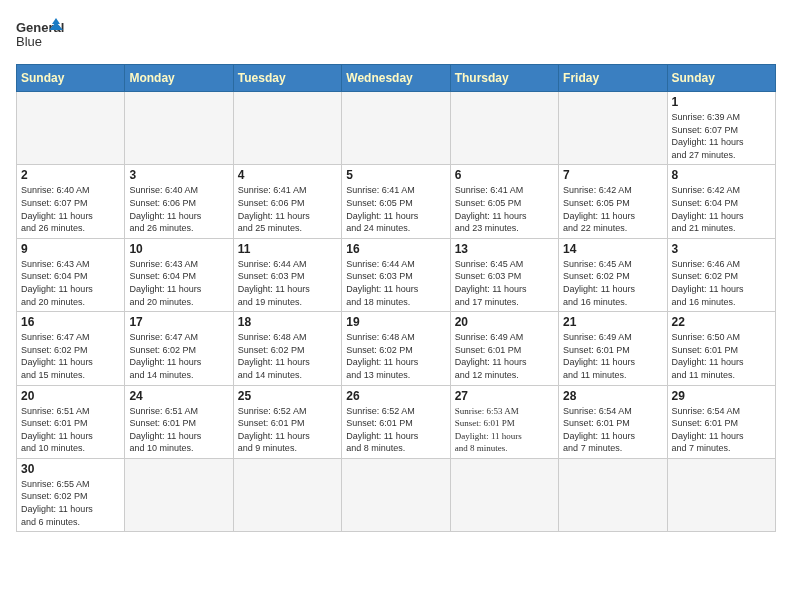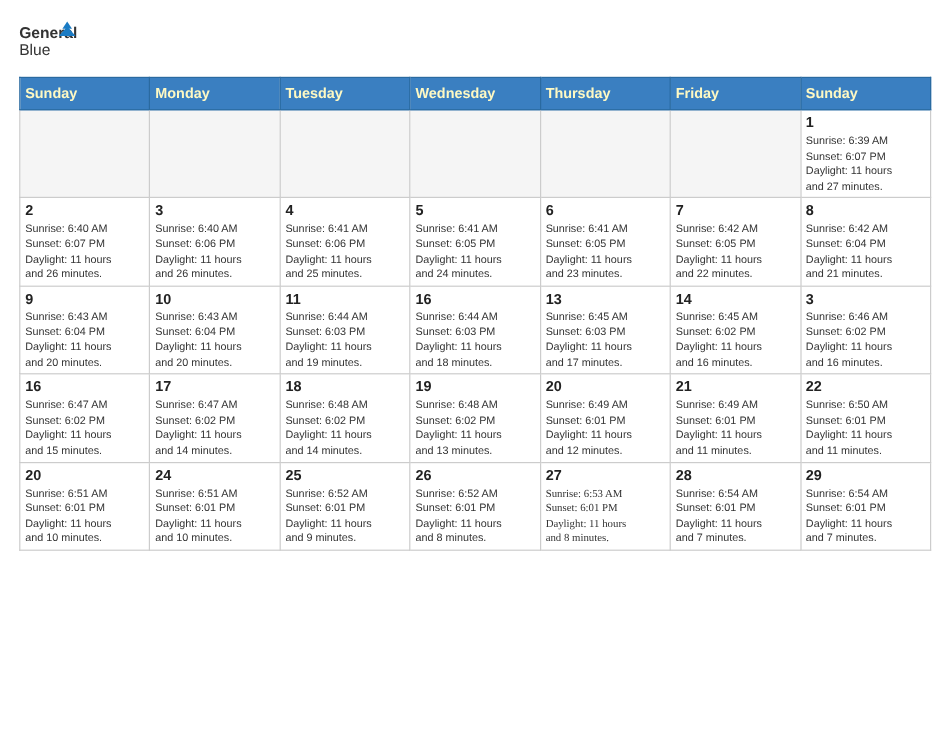"30" tr.last-row { html: none -> <tr> <td> <span>30</span> <div>Sunrise: 6:55 AM Sunset: 6:02 PM Daylight: 11 hours and 6 minutes.</div> </td> <td></td> <td></td> <td></td> <td></td> <td></td> <td></td> </tr> }
